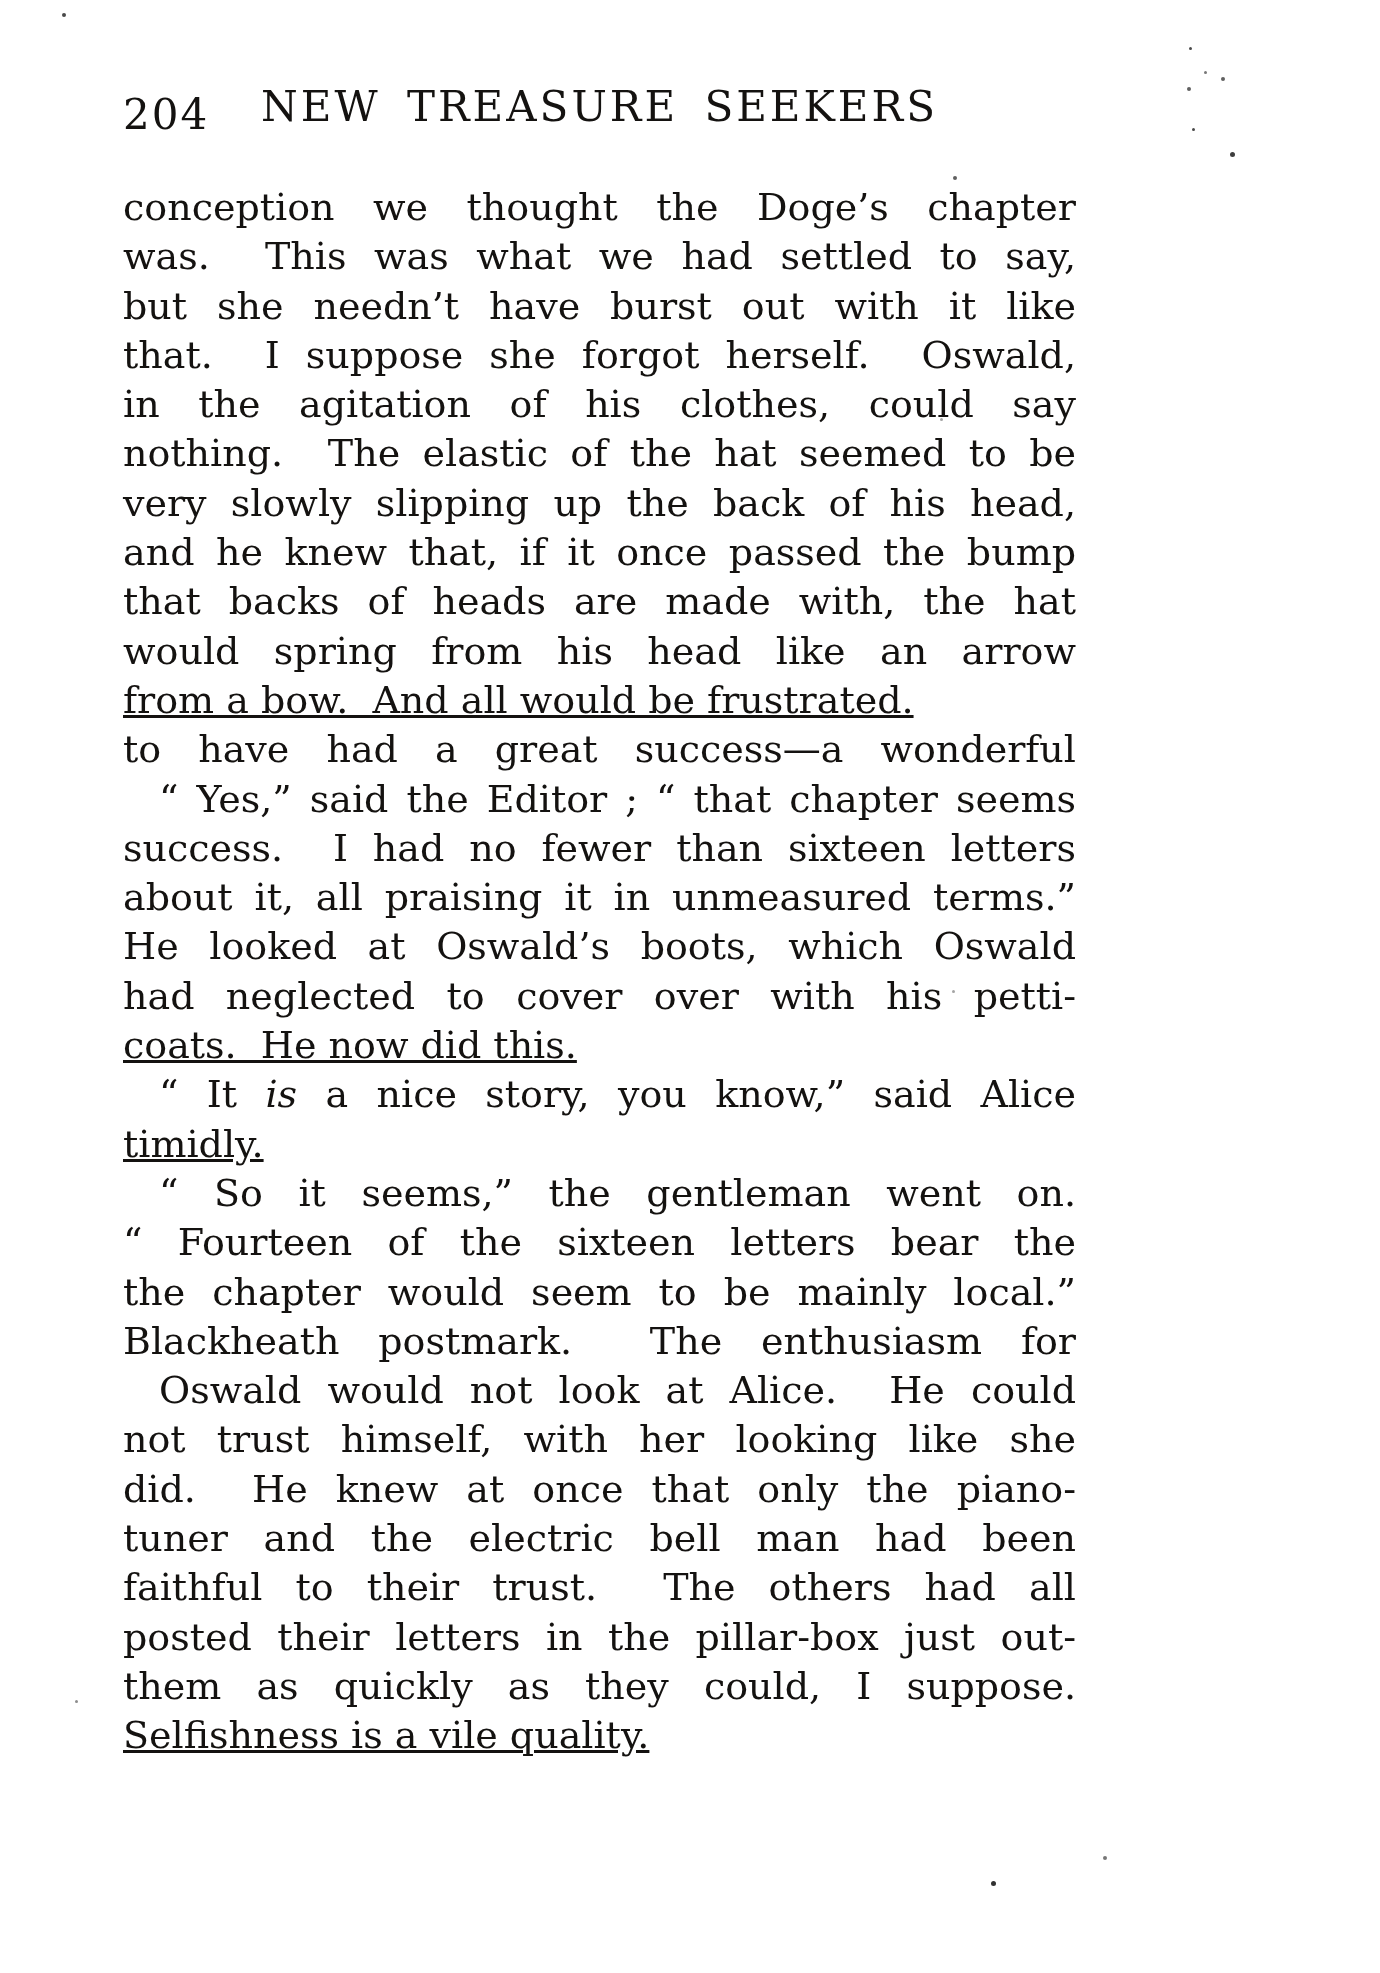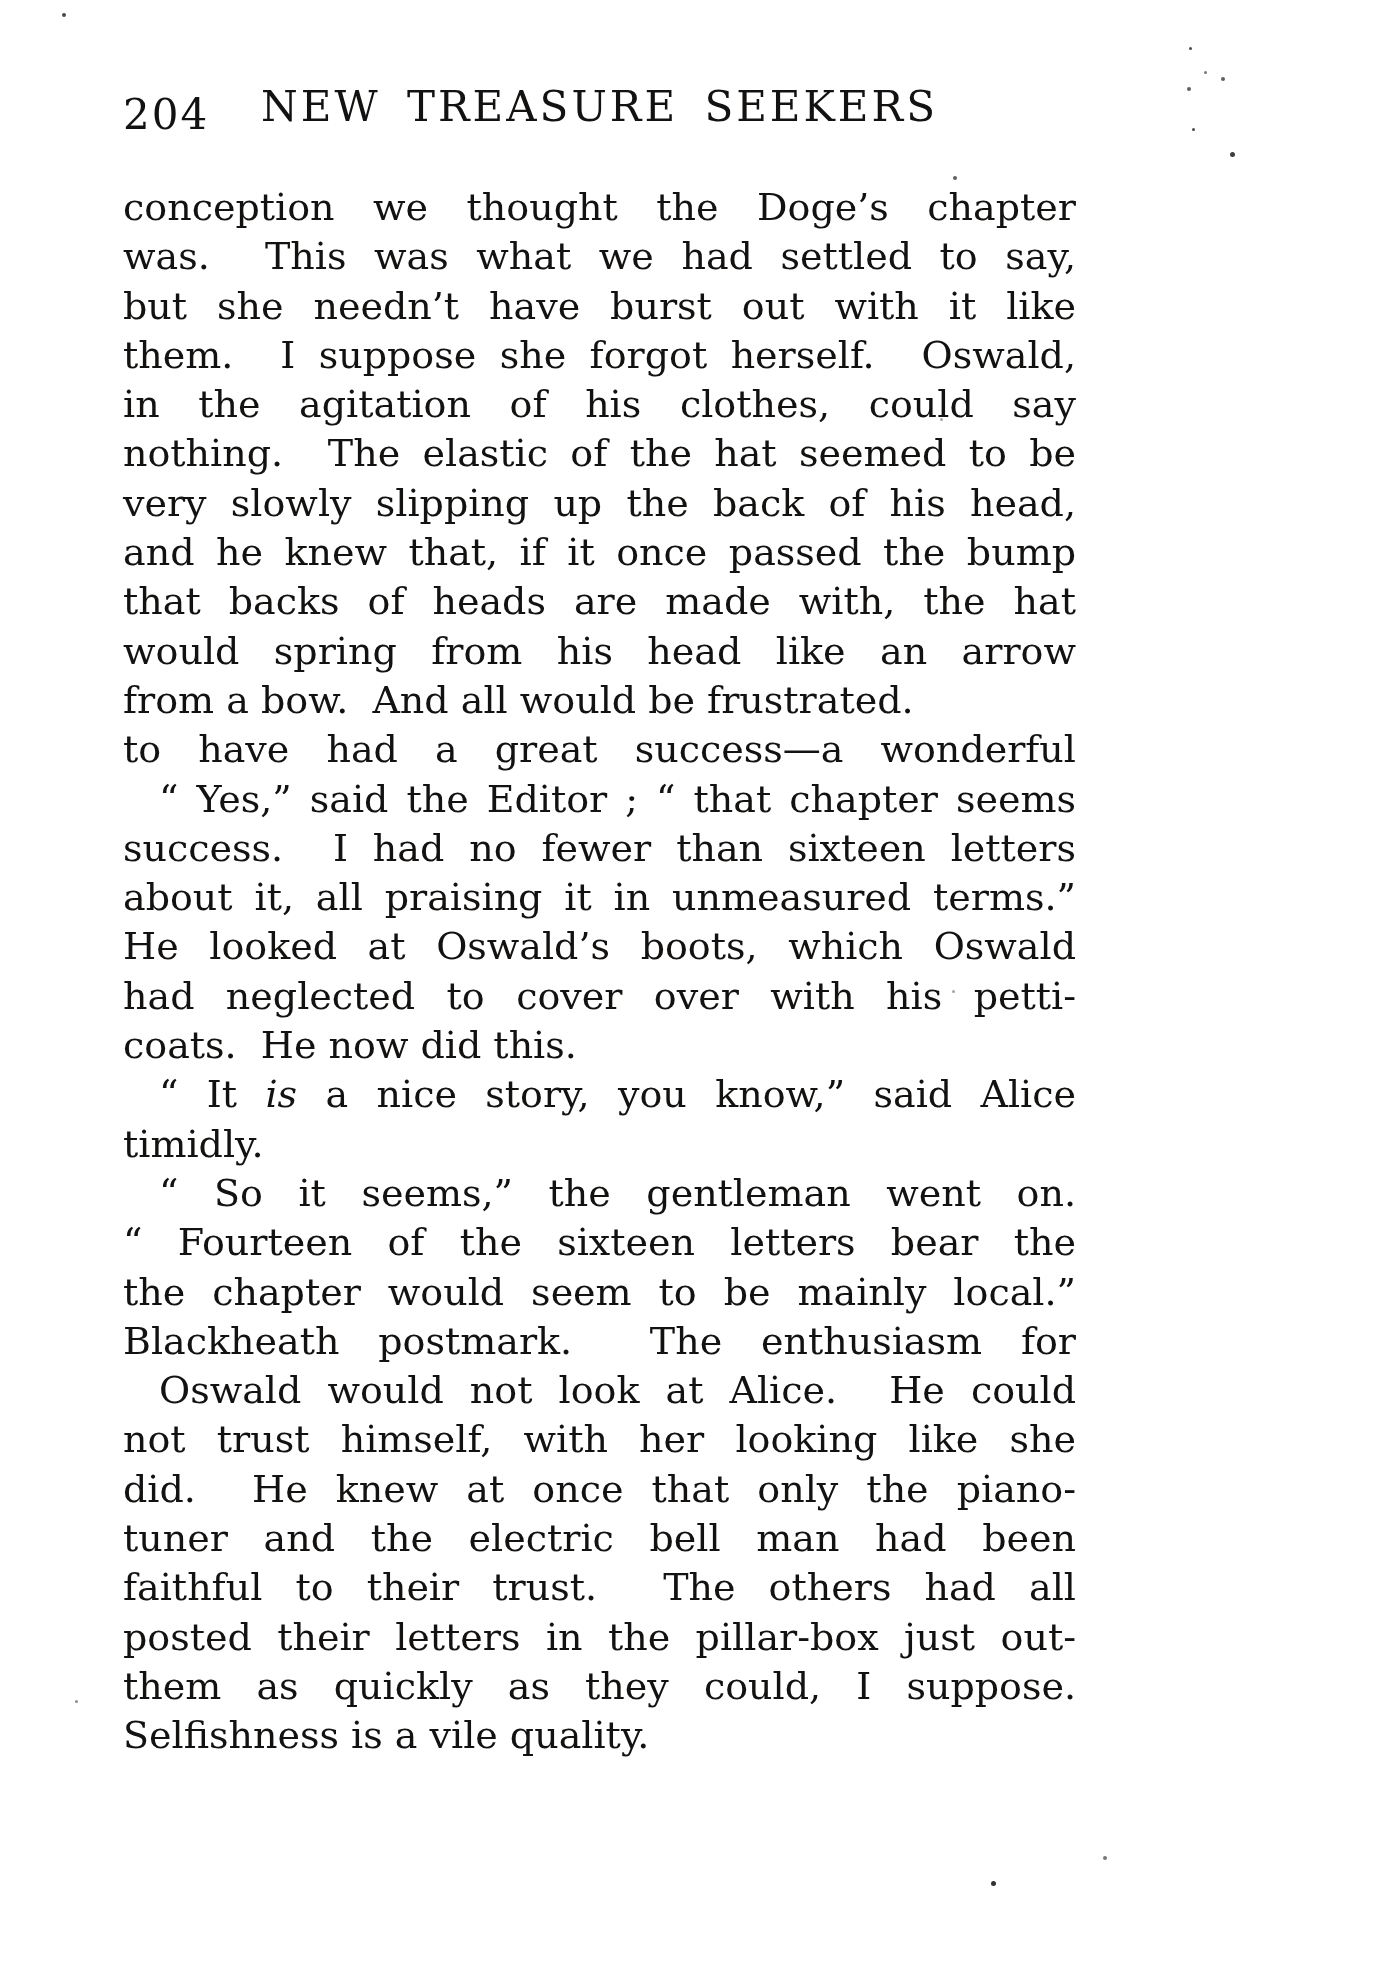"them. I suppose she forgot" div.line { text: them -> that }
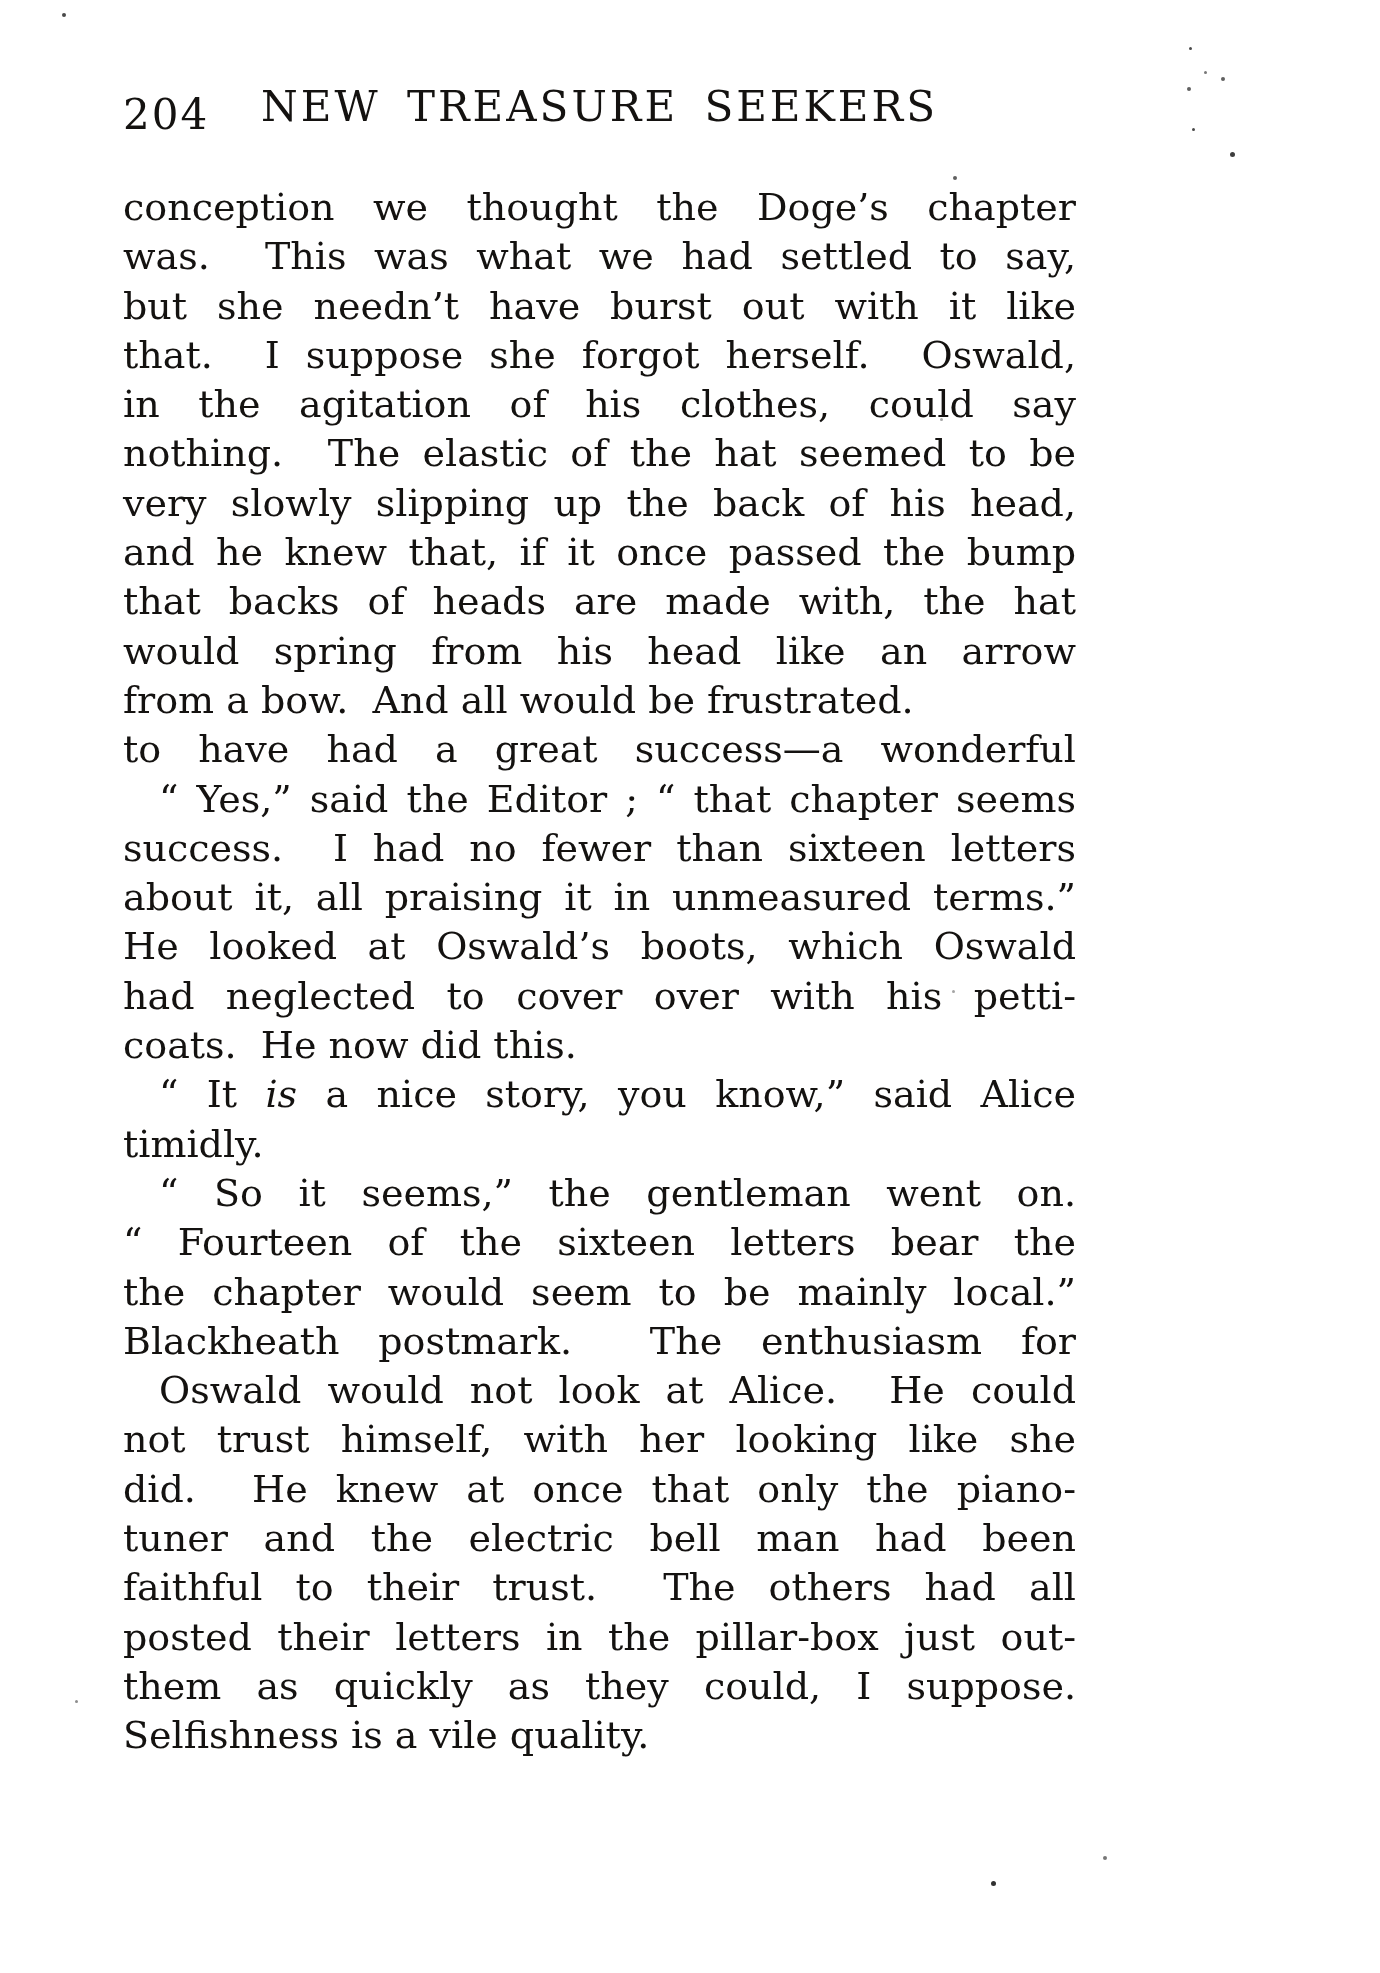"from a bow. And all" .line.last { text-decoration: none -> underline }
